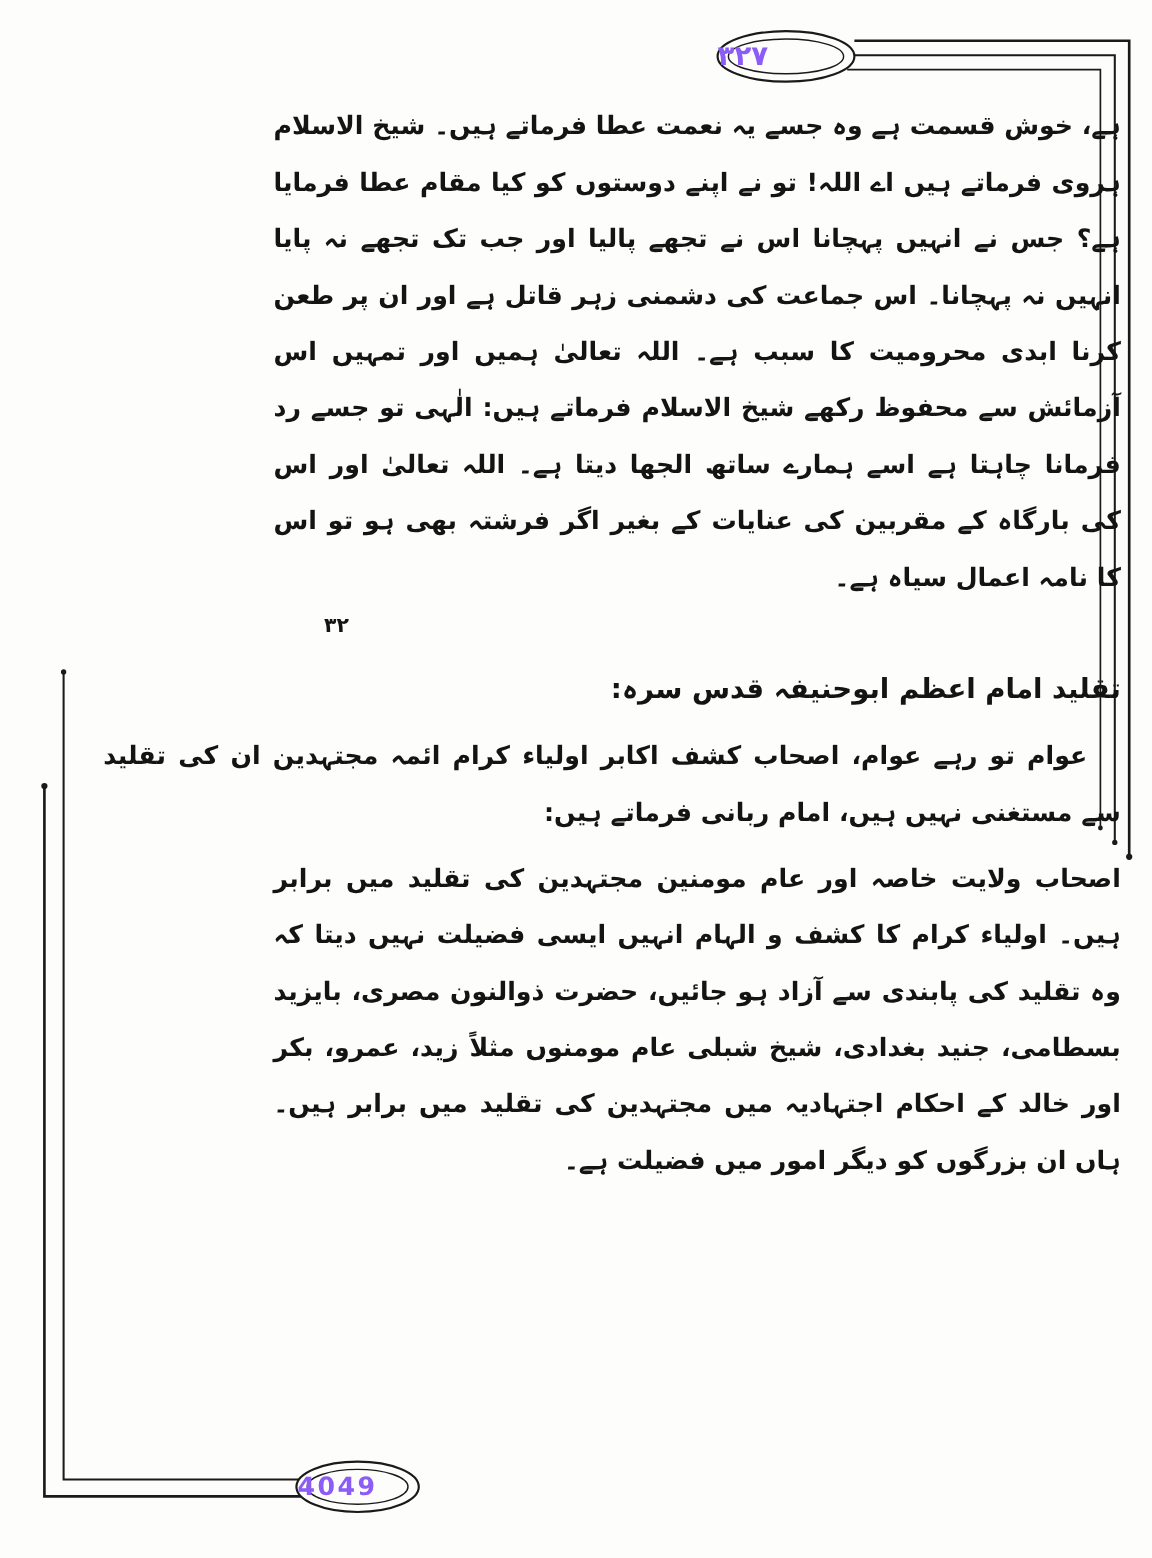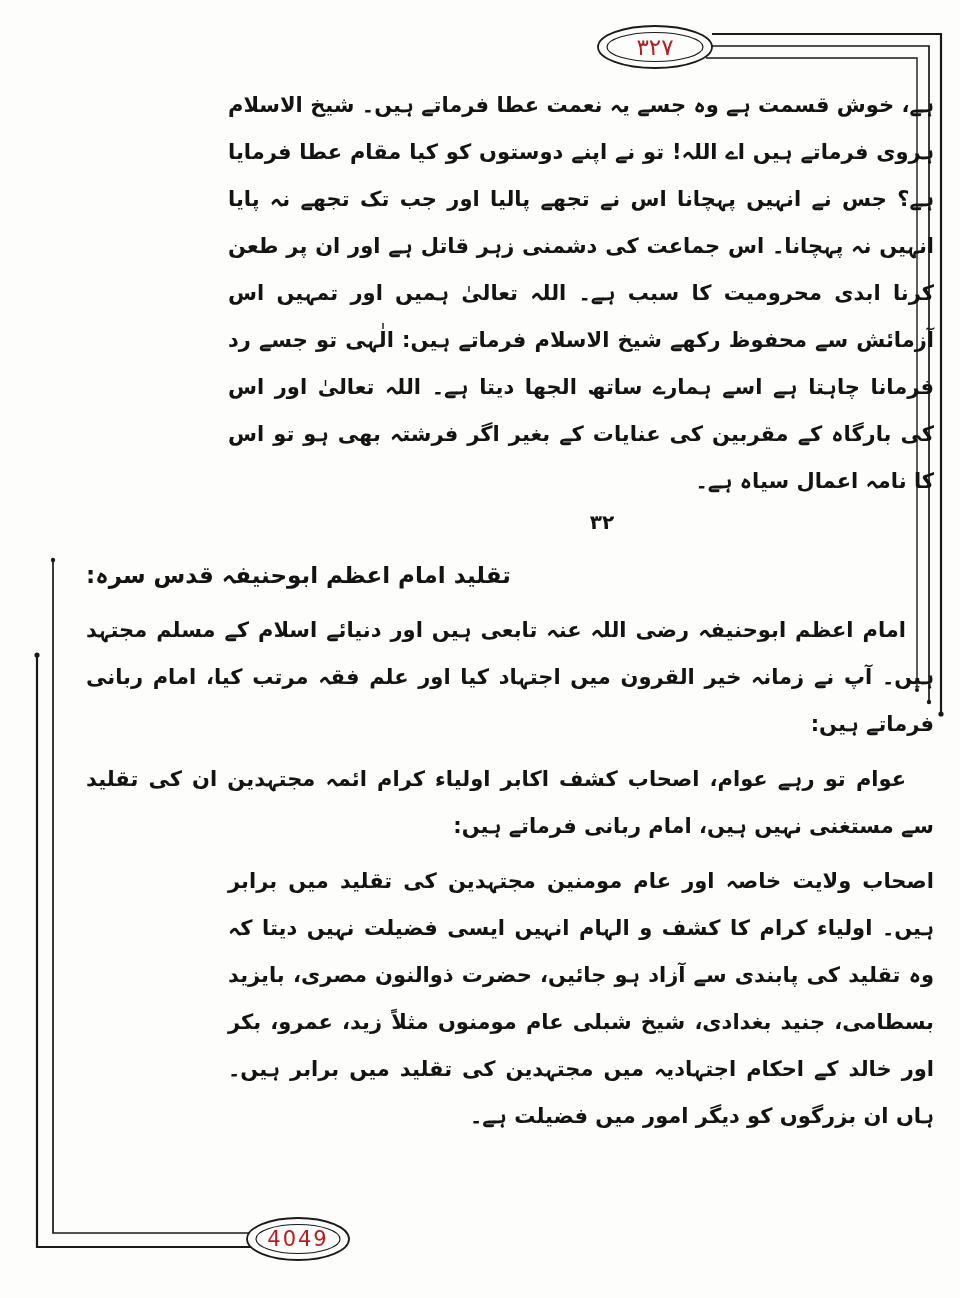"۳۲۷" .cartouche { color: #b91c1c -> #8b5cf6; font-weight: normal -> bold; text-align: center -> left }
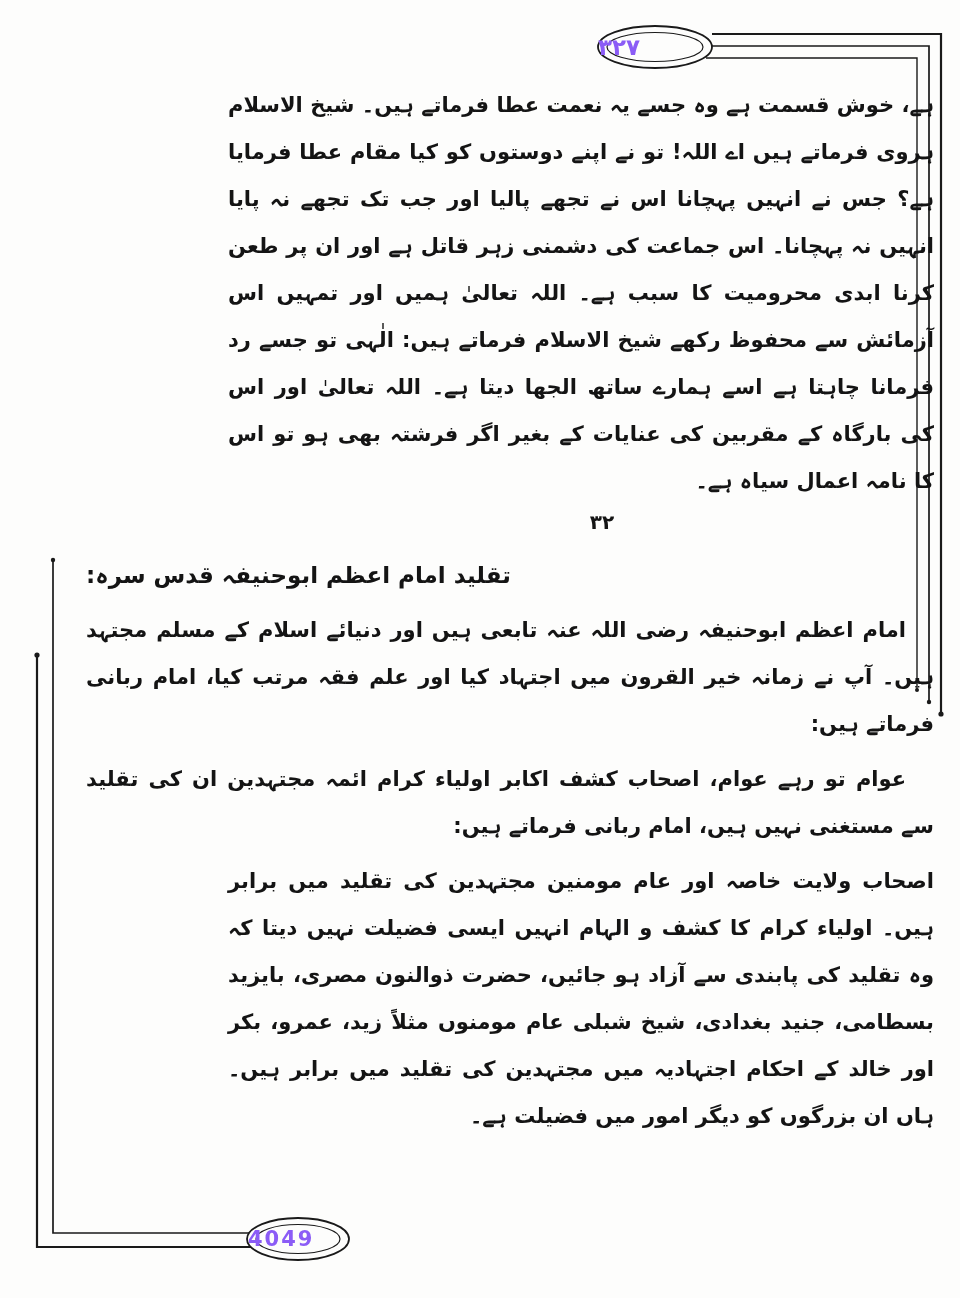"۳۲" .footnote { font-size: 20px -> 17px; text-align: center -> left }
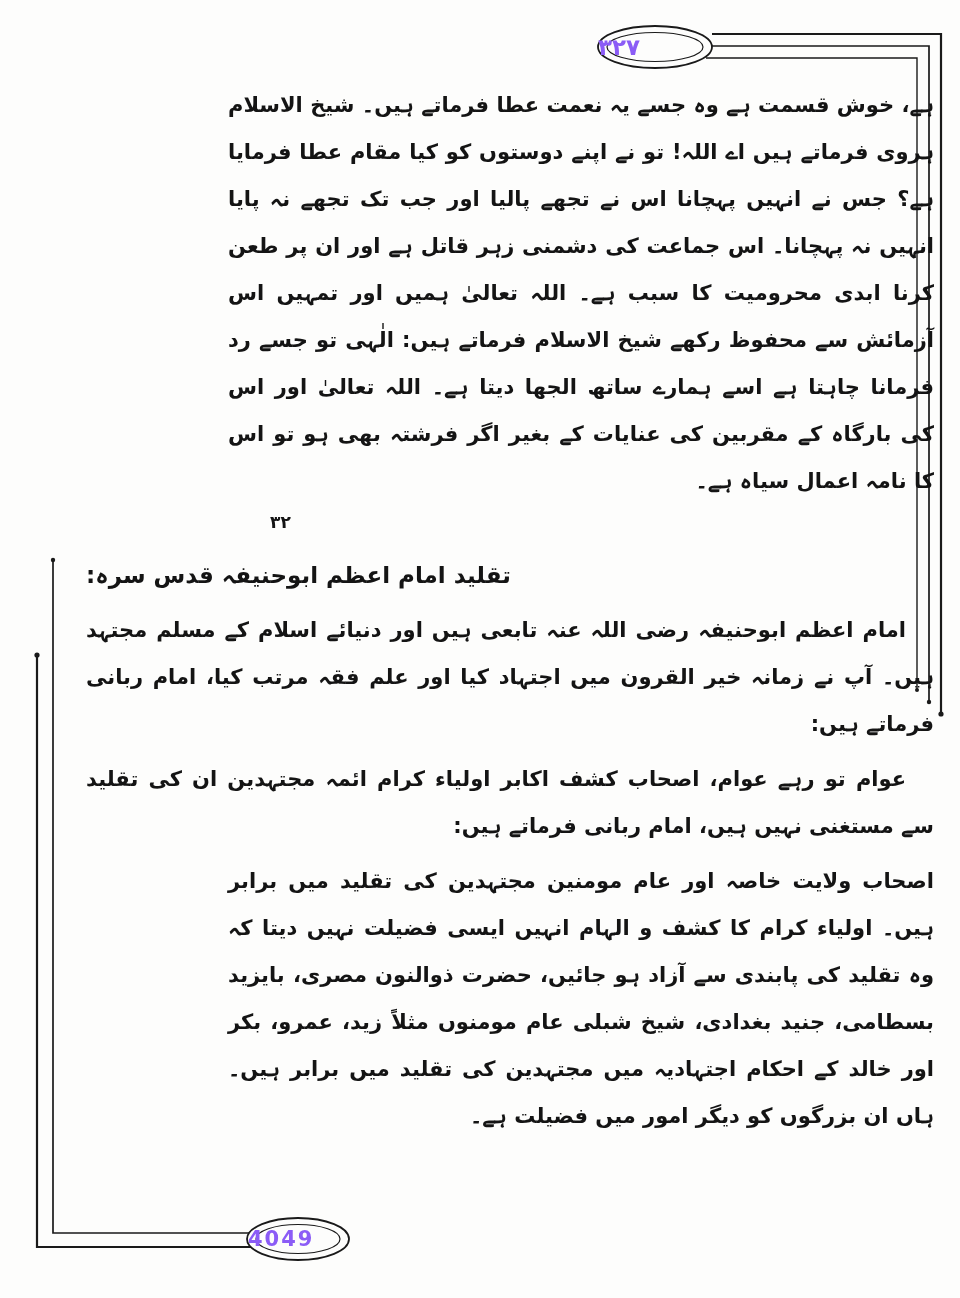"تقلید امام اعظم ابوحنیفہ قدس" h2.heading { text-align: left -> right }
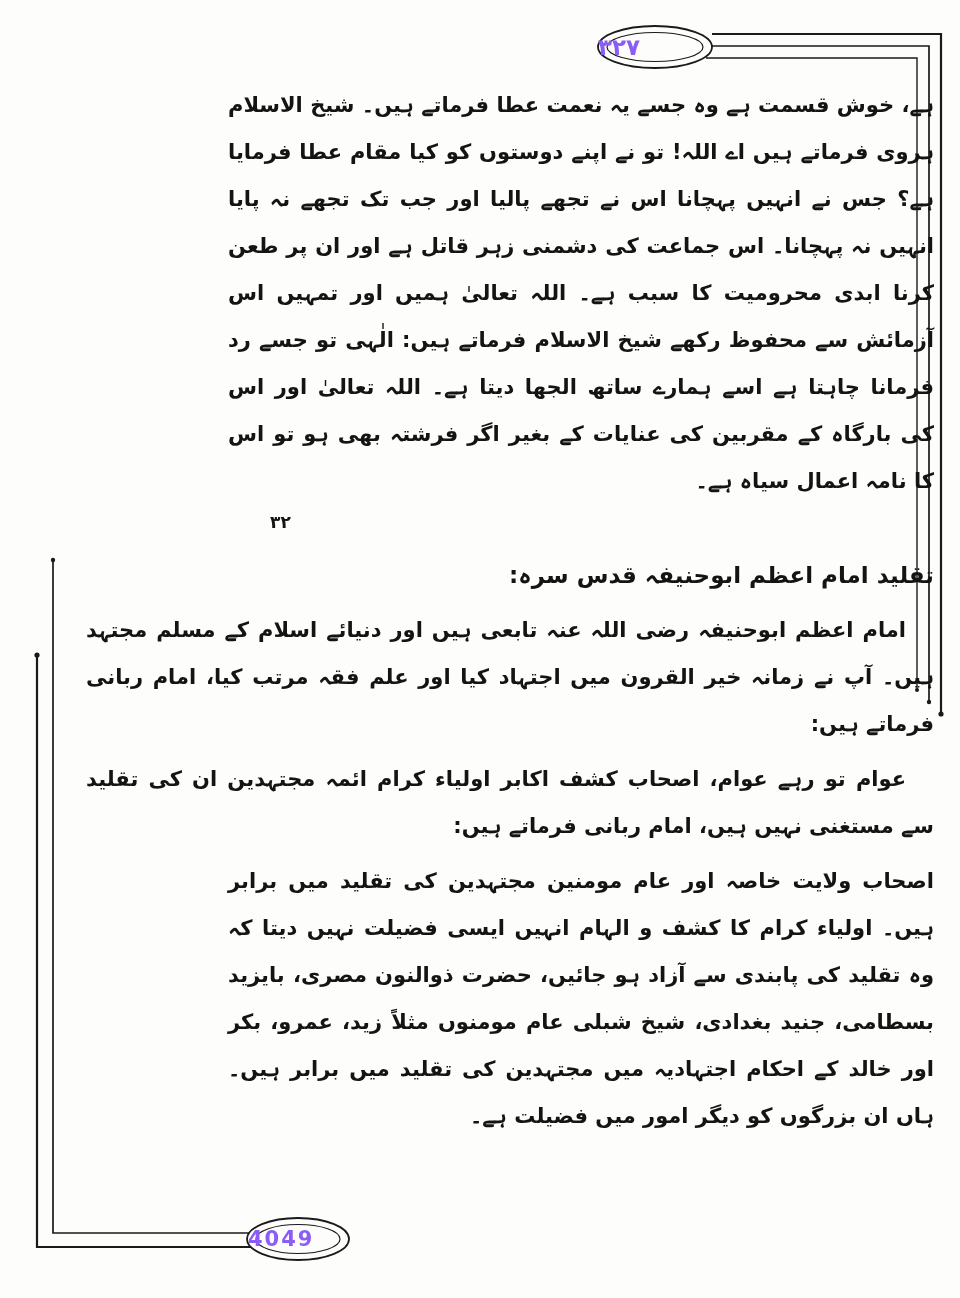"امام اعظم ابوحنیفہ رضی اللہ" p.body { html: <p>امام اعظم ابوحنیفہ رضی اللہ عنہ تابعی ہیں اور دنیائے اسلام کے مسلم مجتہد ہیں۔ آپ نے زمانہ خیر القرون میں اجتہاد کیا اور علم فقہ مرتب کیا، امام ربانی فرماتے ہیں:</p> -> none }
